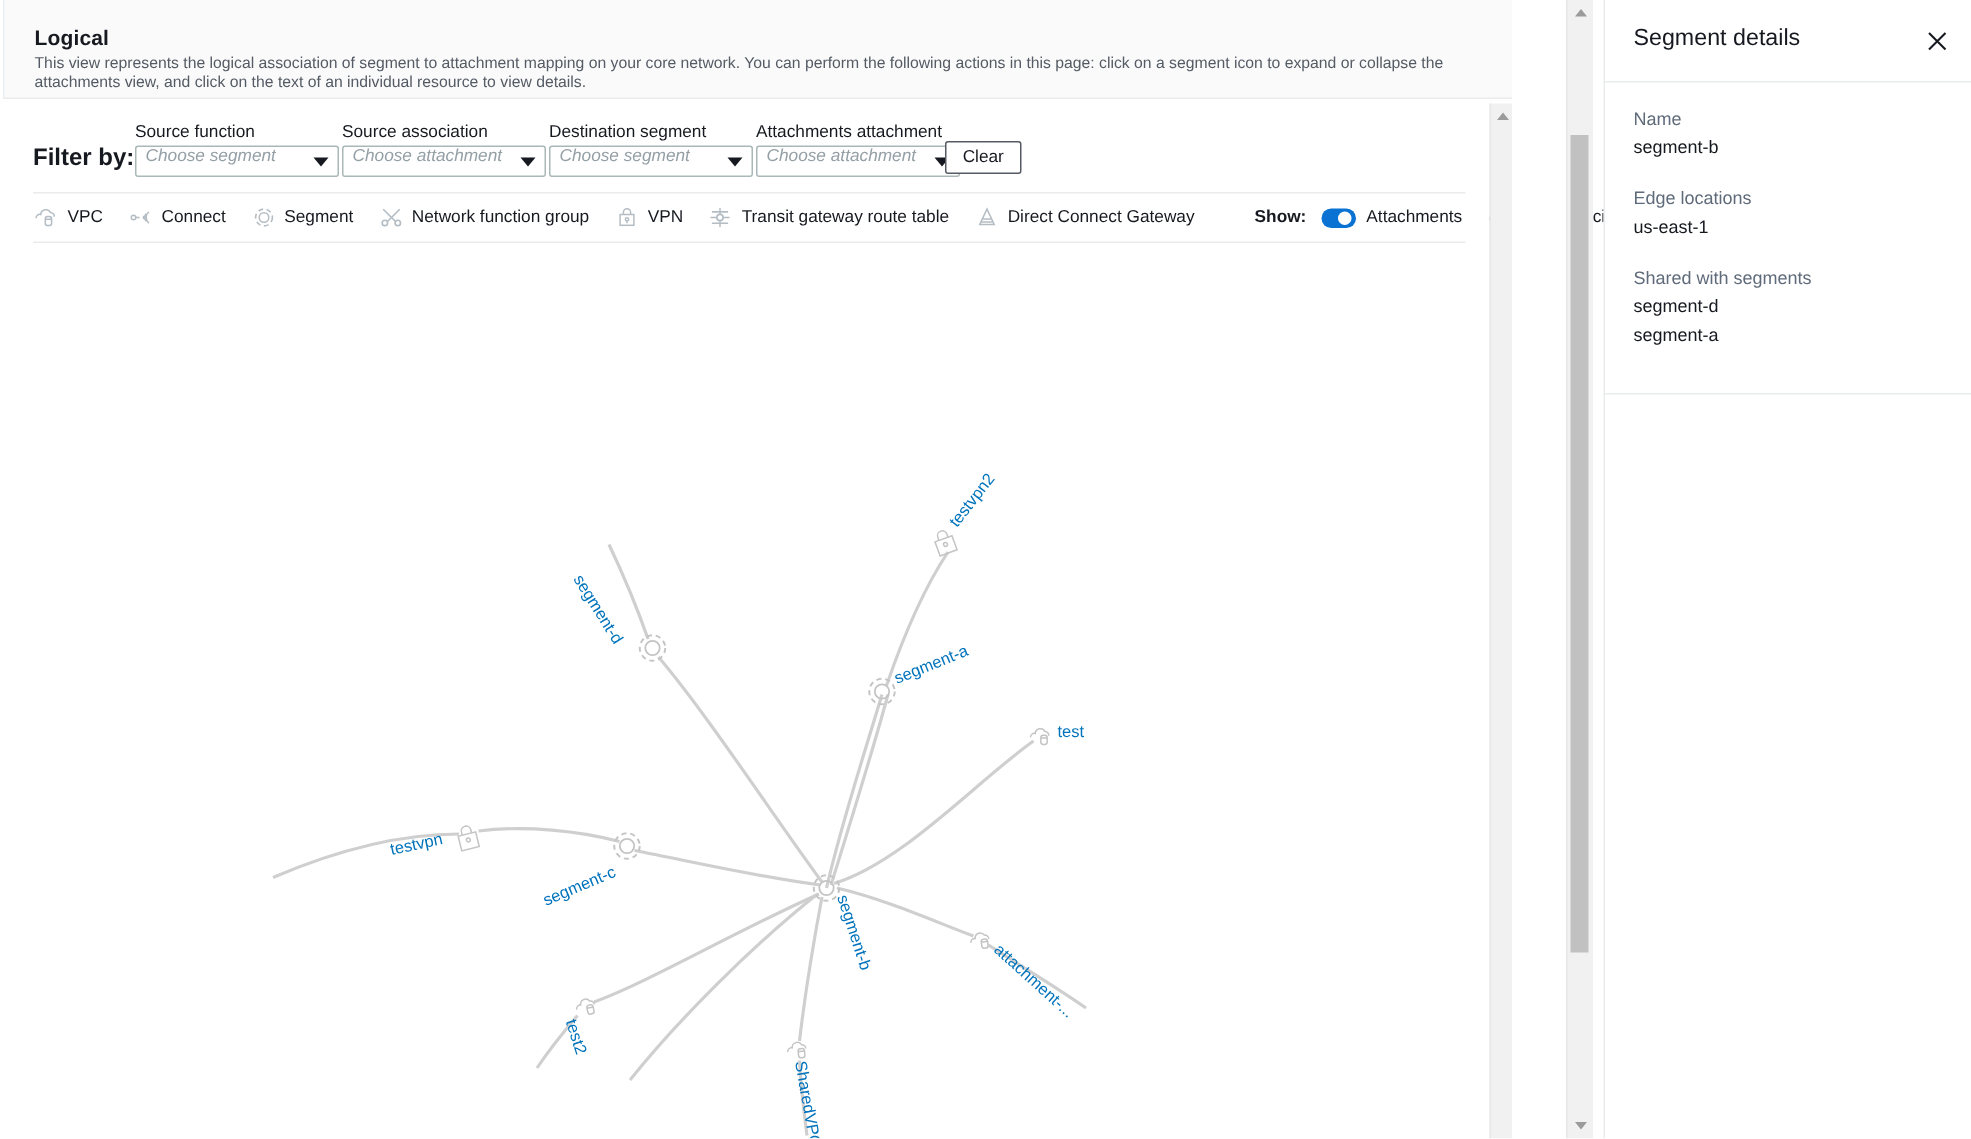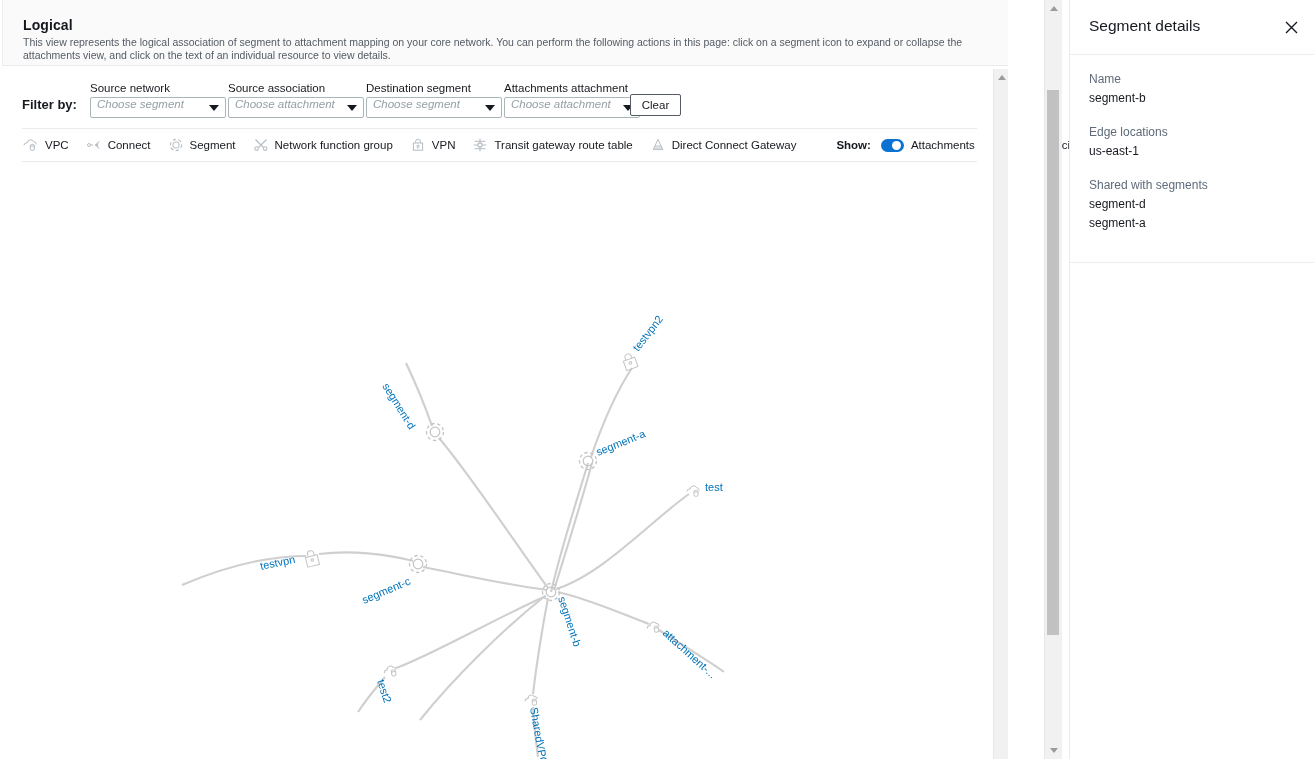"Source network" span.field-label { text: network -> function }
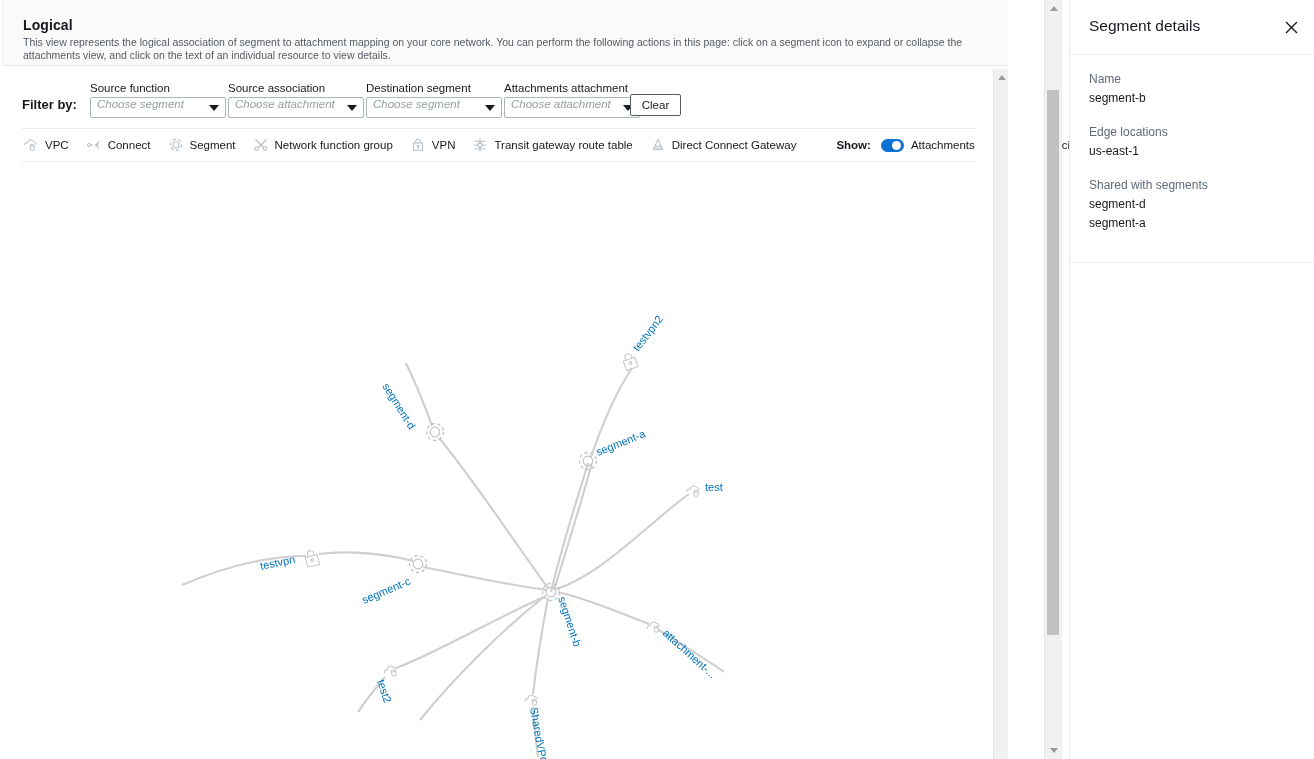"Filter by:" .filter-by-label { font-size: 13px -> 16px }
